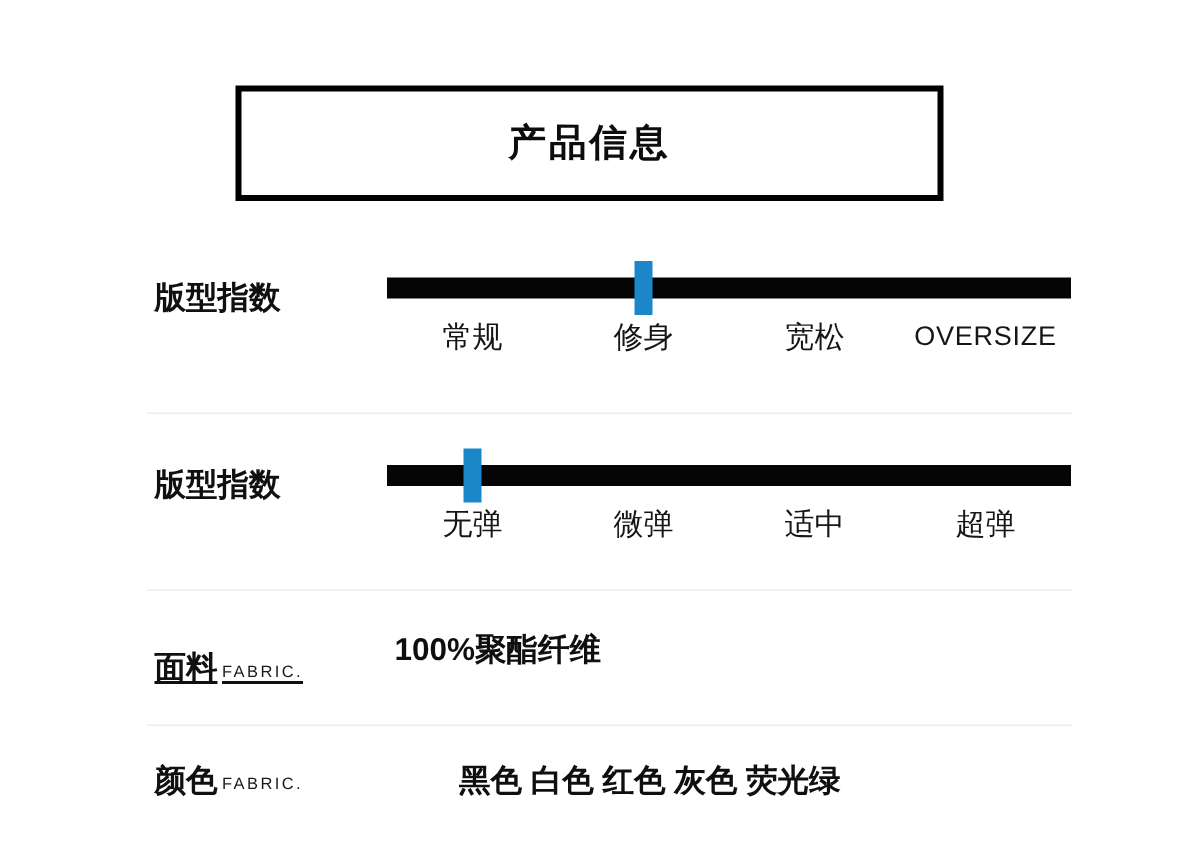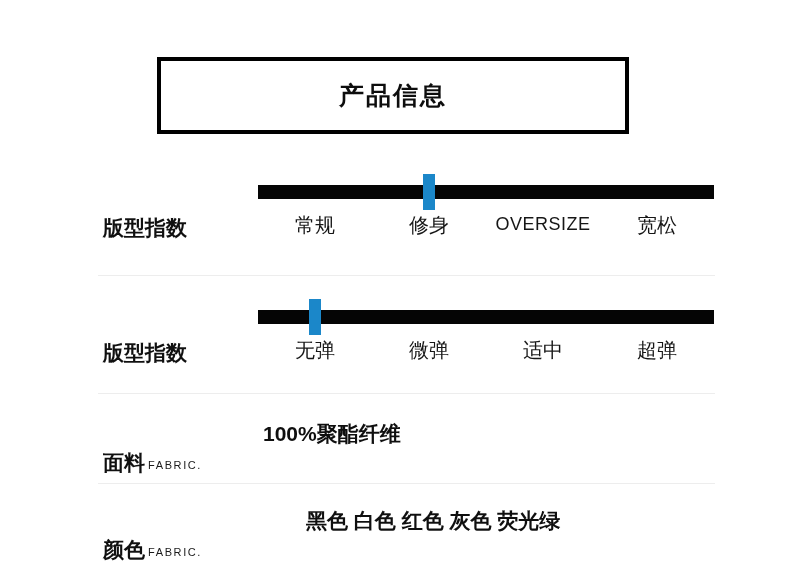"版型指数" .row-label { margin-top: 29px -> none }
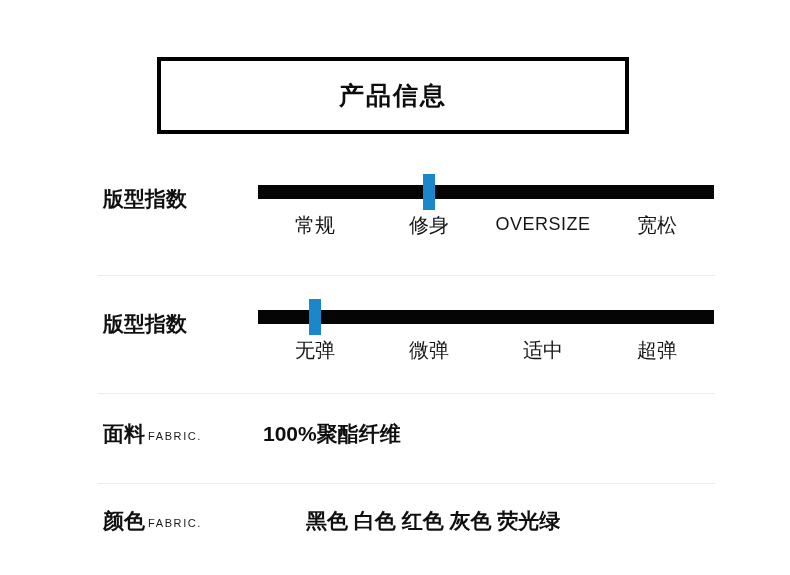"OVERSIZE" div.tick { order: before "宽松" -> after "宽松" }
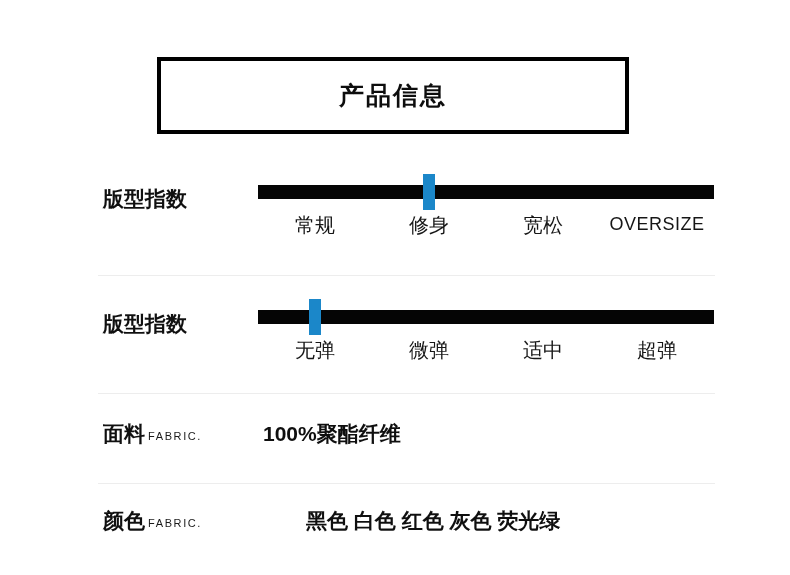"面料 FABRIC." div.row-label { text-decoration: none -> underline; top: 0px -> 12px }
